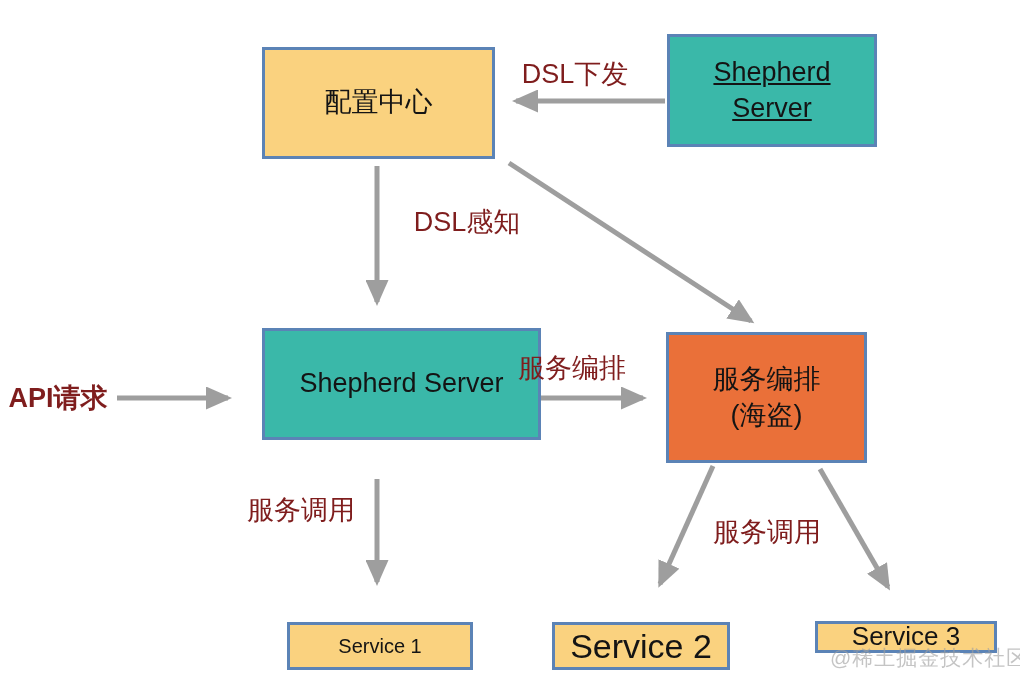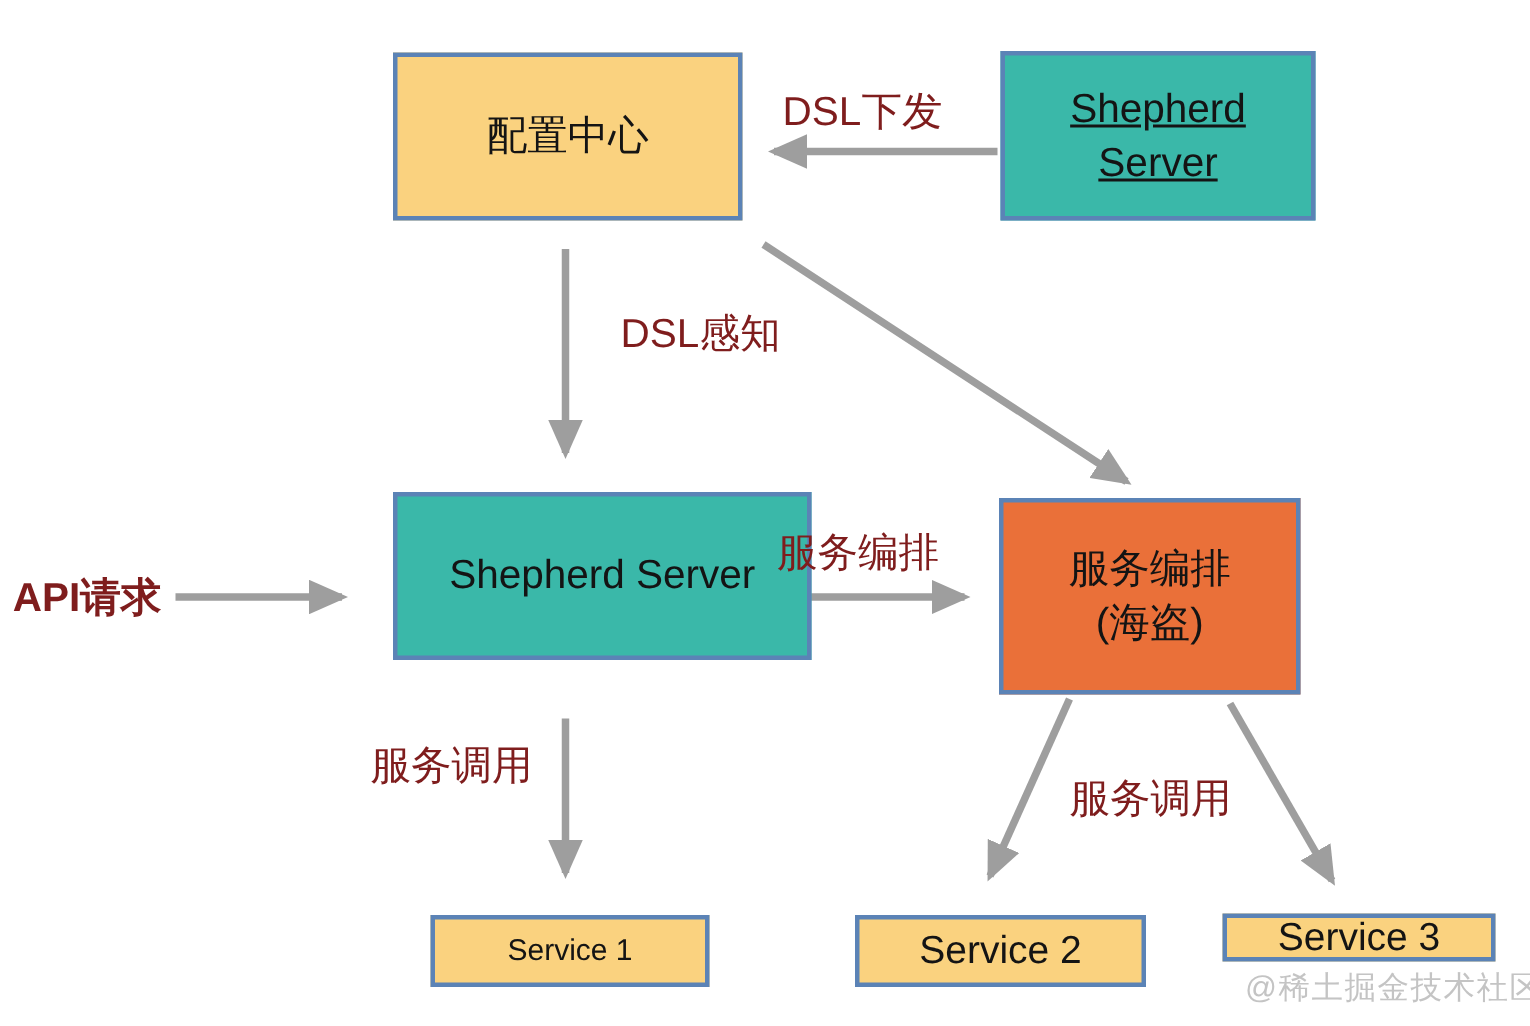"配置中心" .fill-yellow { margin-top: none -> 12px }
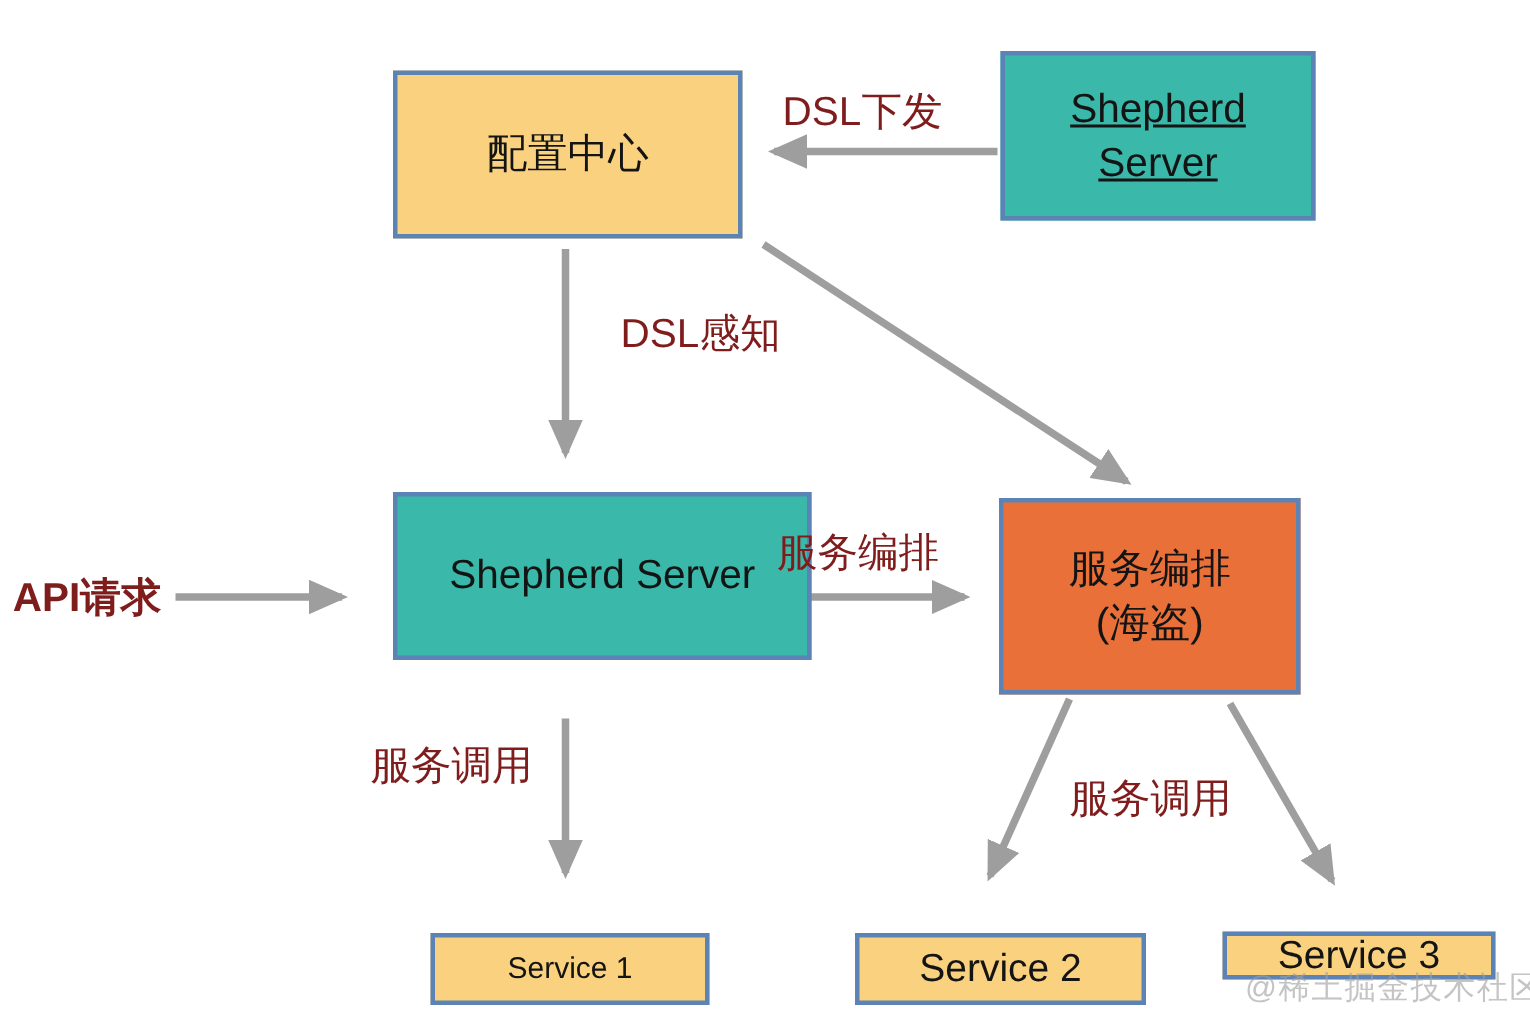"Service 2" .node-service2 { font-size: 26px -> 34px; left: 570px -> 552px; width: 194px -> 178px }
